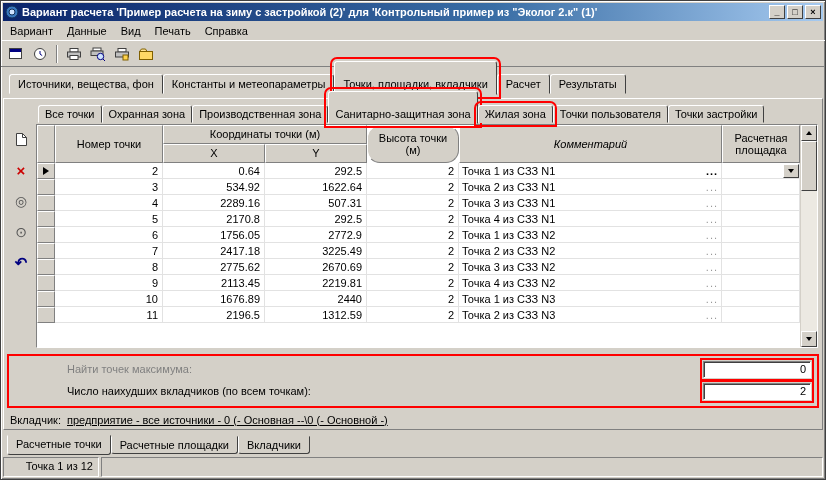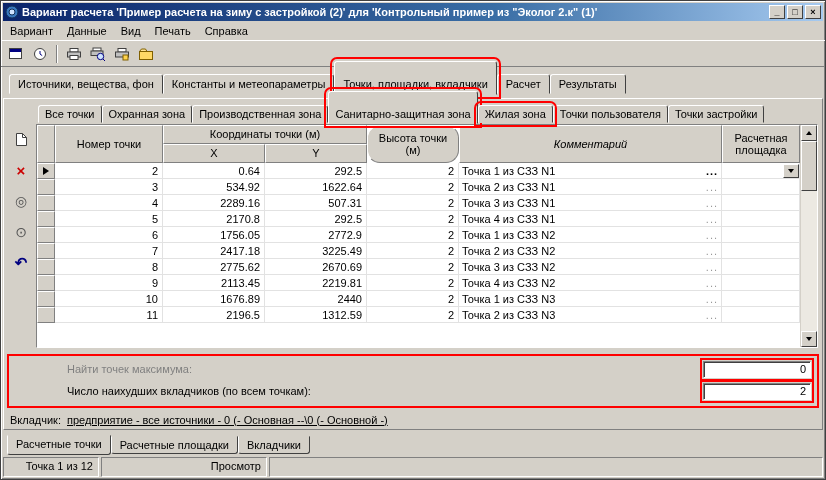"Просмотр" span.status-cell { html: <span>Просмотр</span> -> none }
